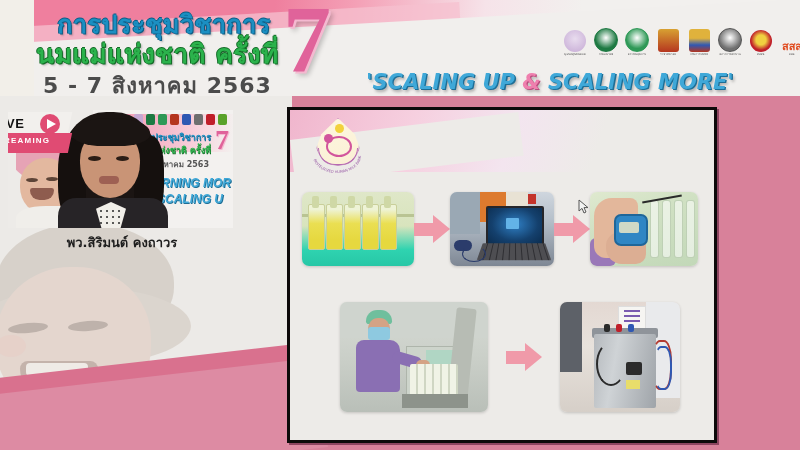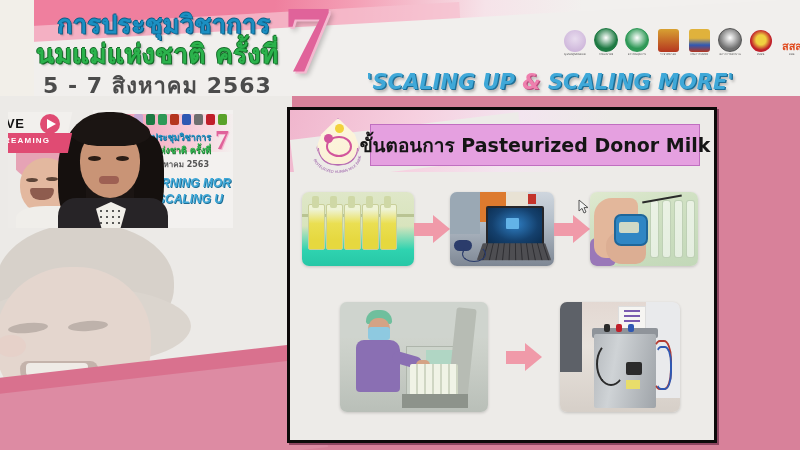"ขั้นตอนการ Pasteurized Donor Milk" div.panel-title { html: <div> <span>ขั้นตอนการ Pasteurized Donor Milk</span> </div> -> none }
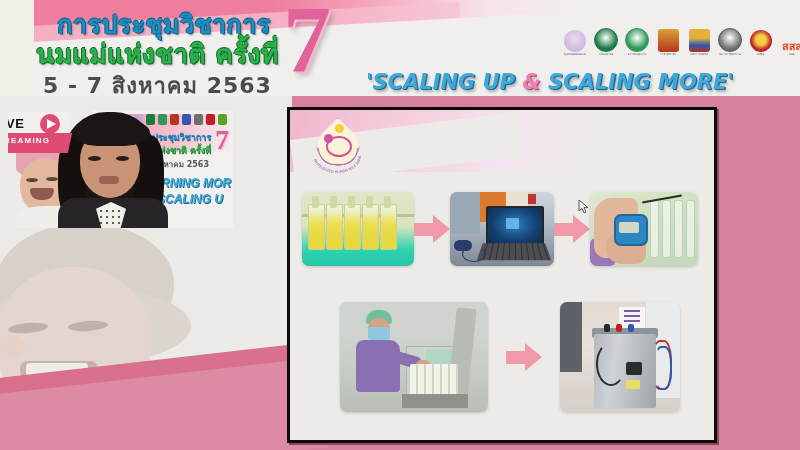"พว.สิริมนต์ คงถาวร" div.speaker-name { html: none -> <div>พว.สิริมนต์ คงถาวร</div> }
